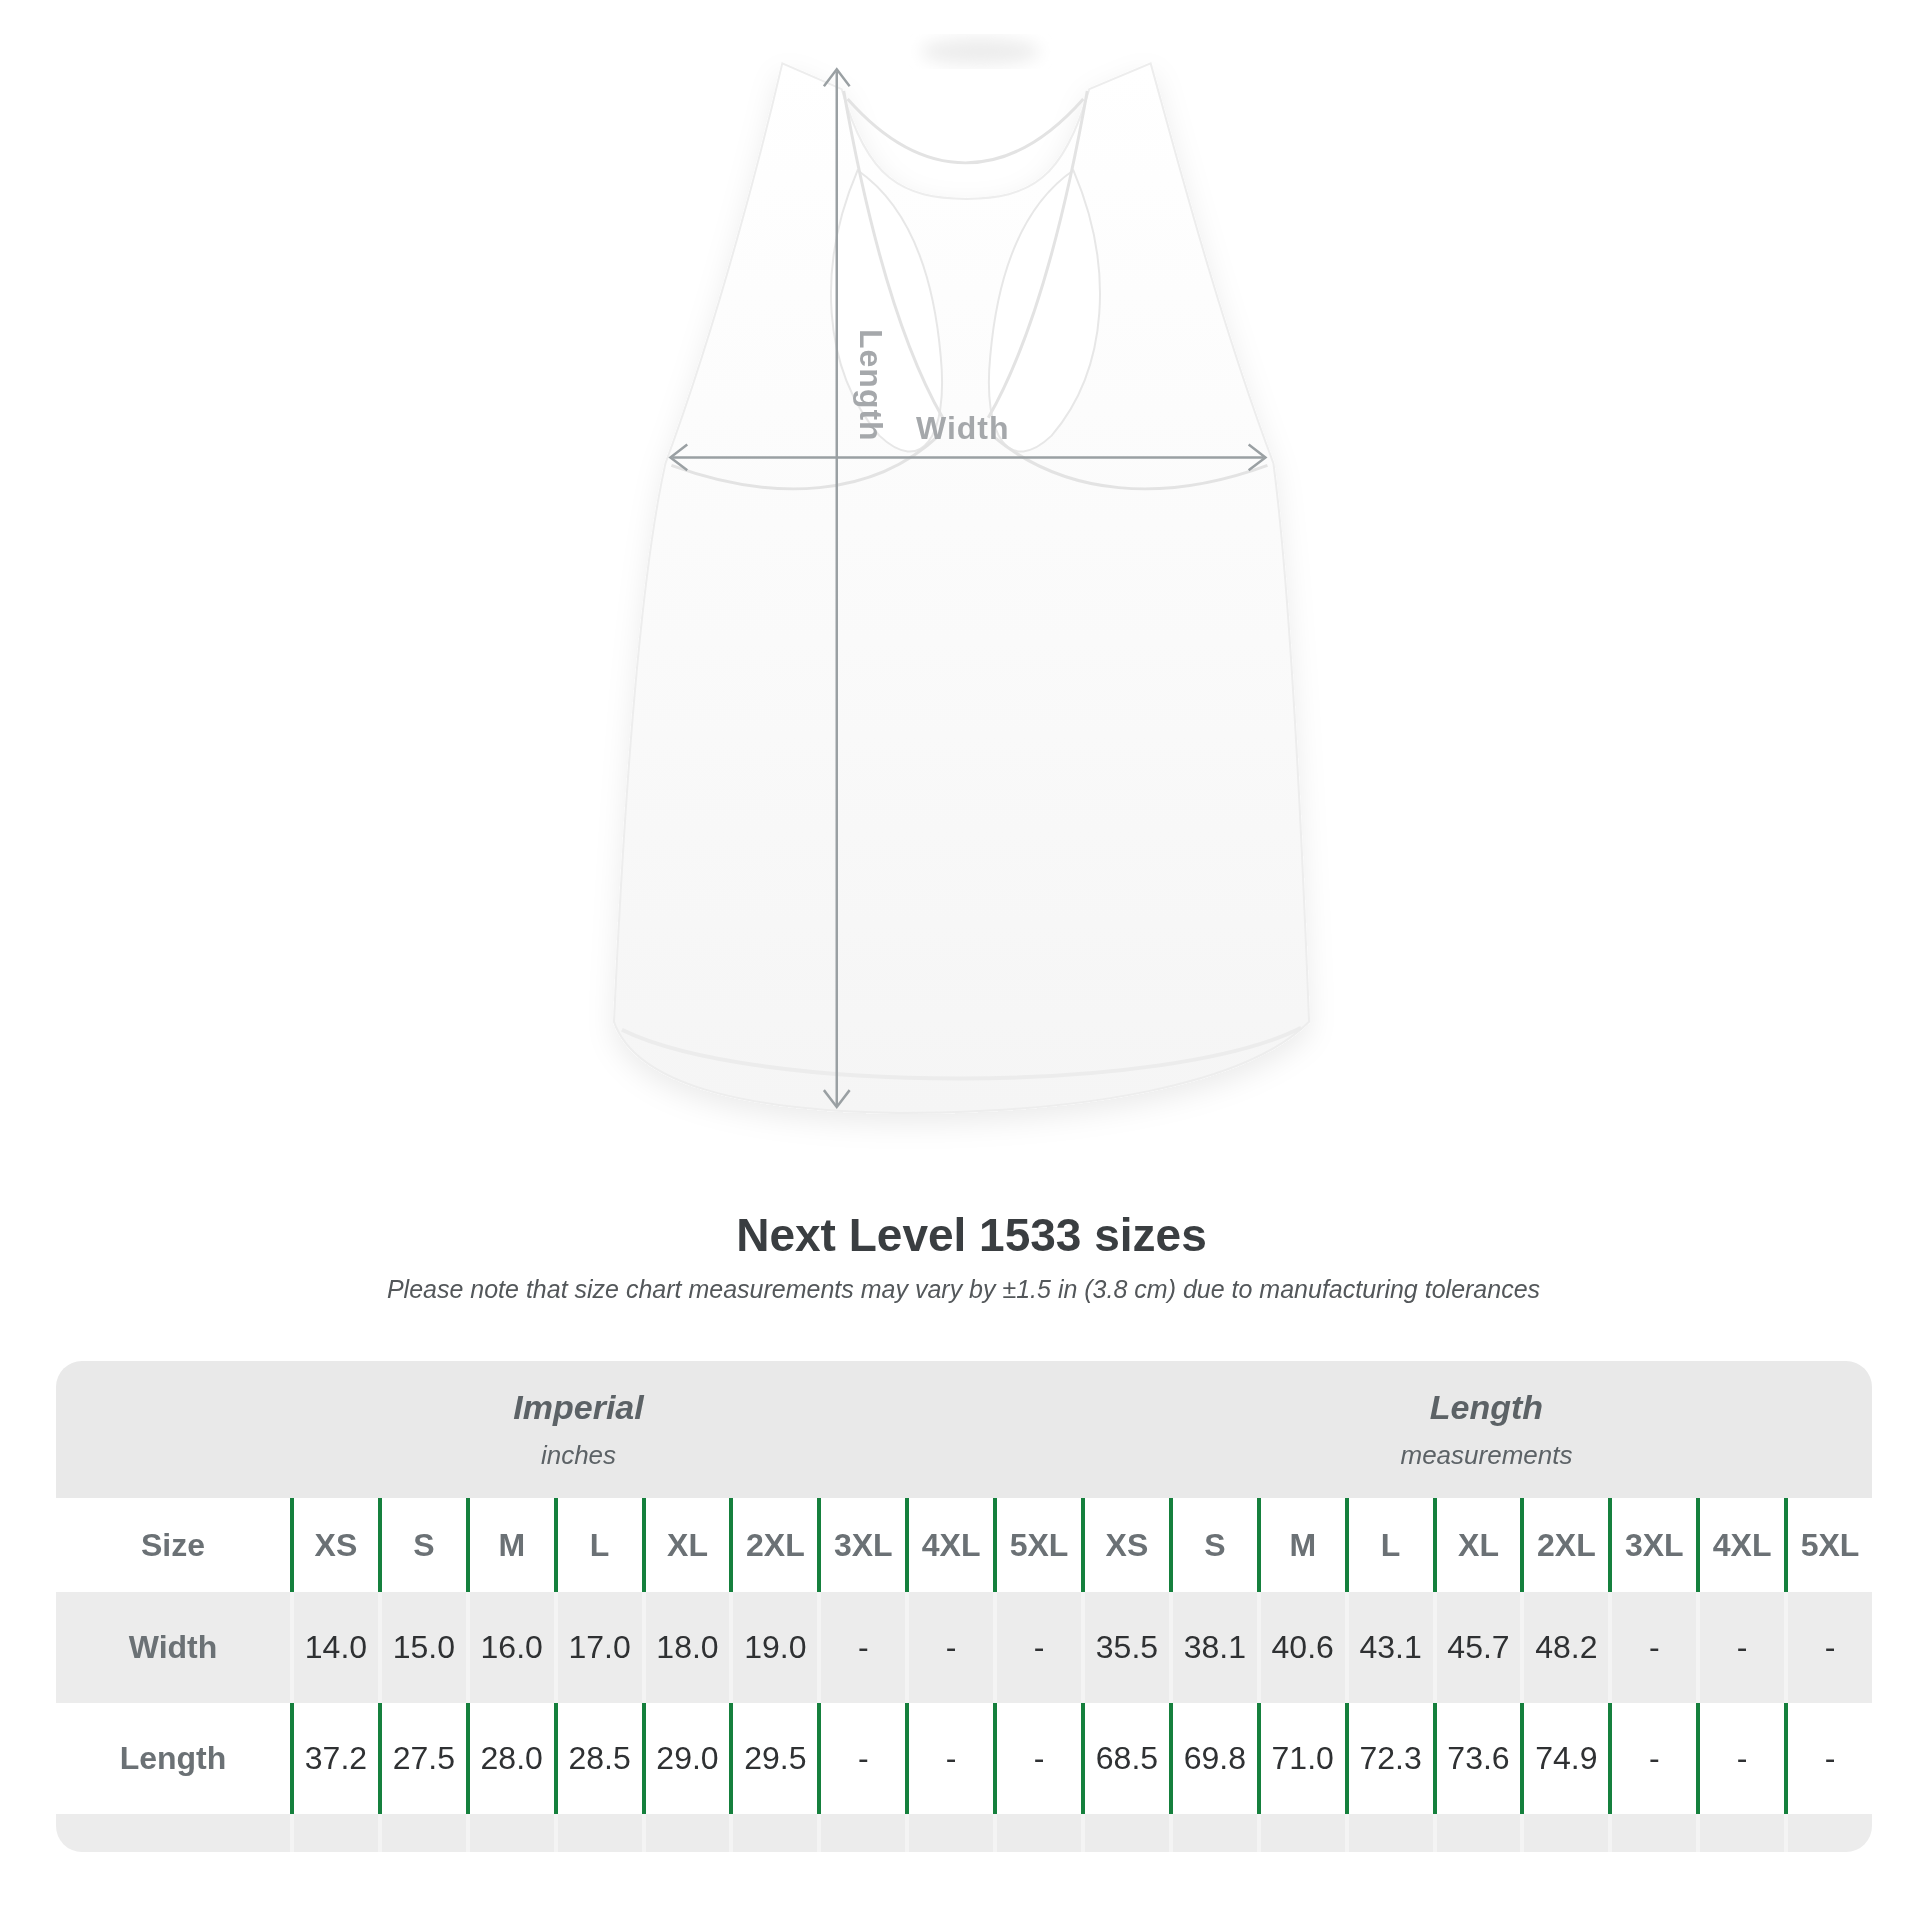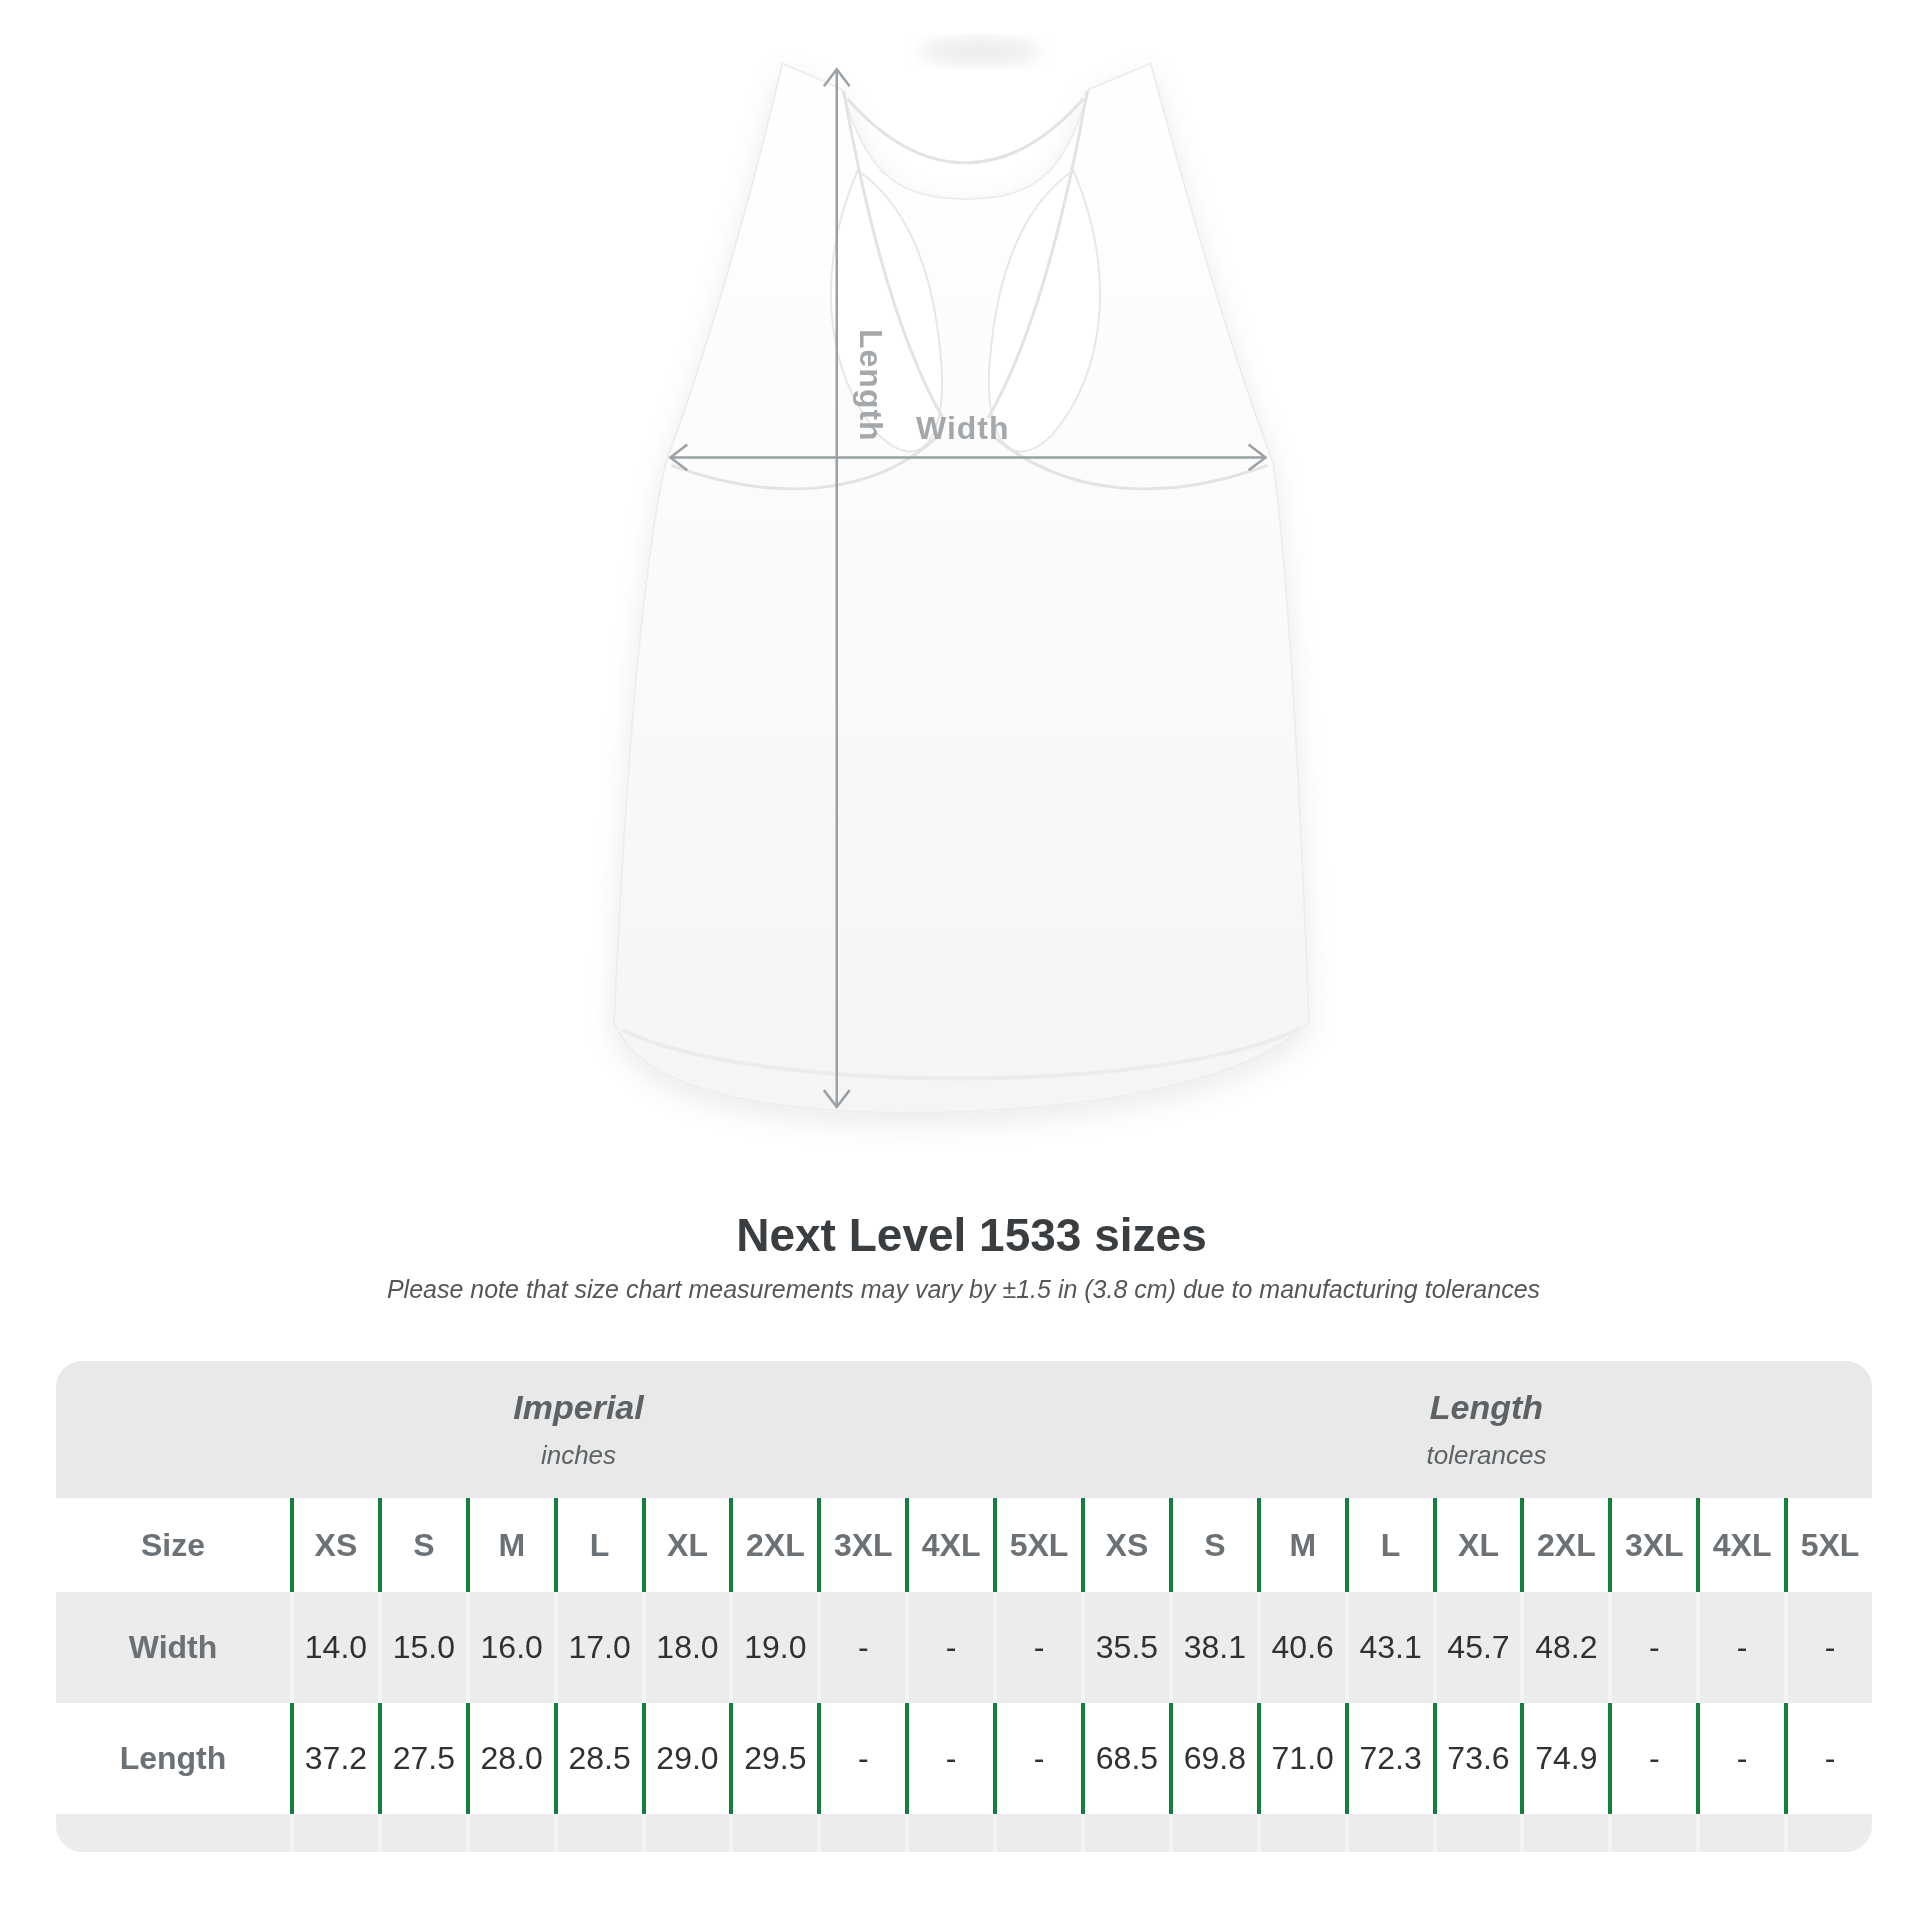"tolerances" div.unit-sub { text: tolerances -> measurements }
